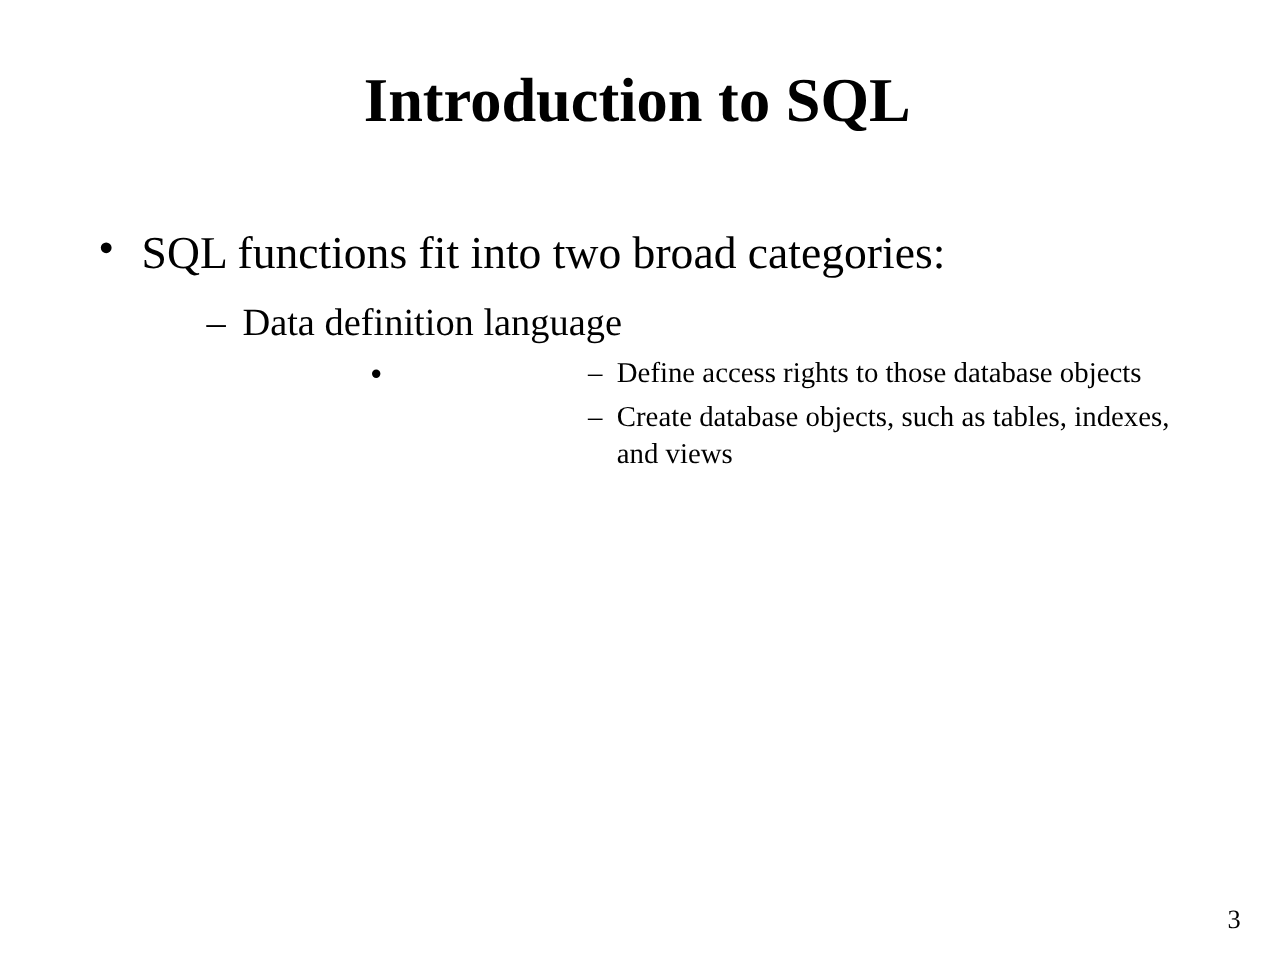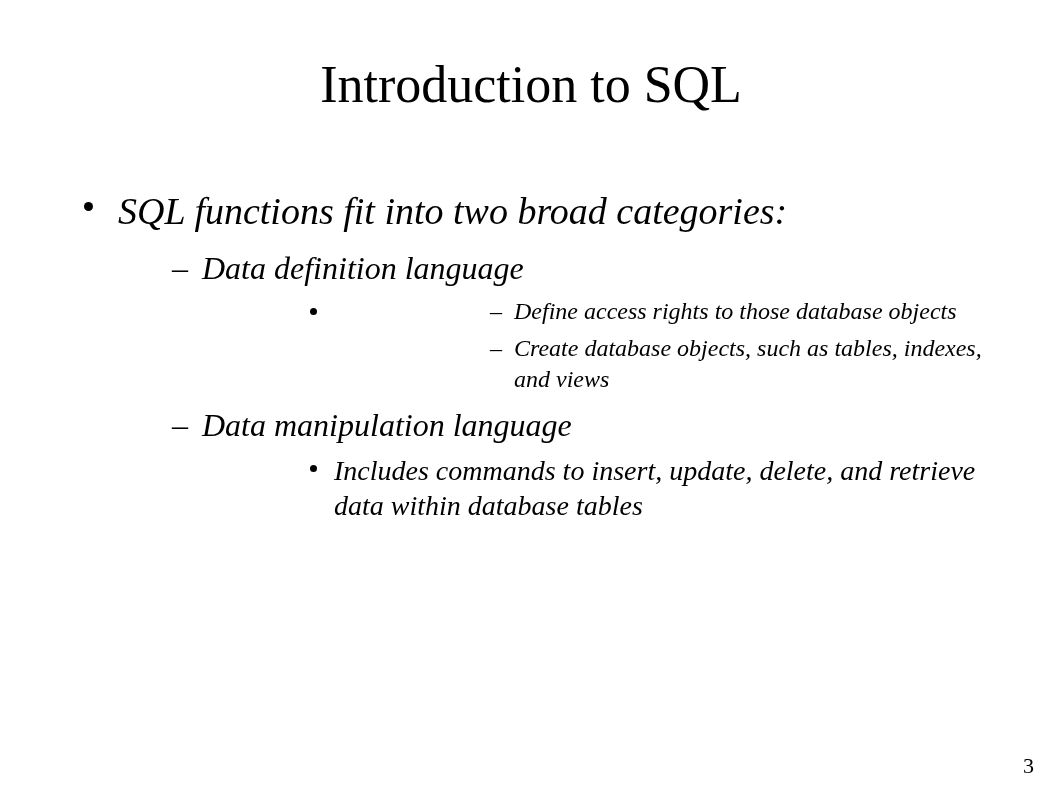"Introduction to SQL" .title { font-weight: 400 -> 700 }
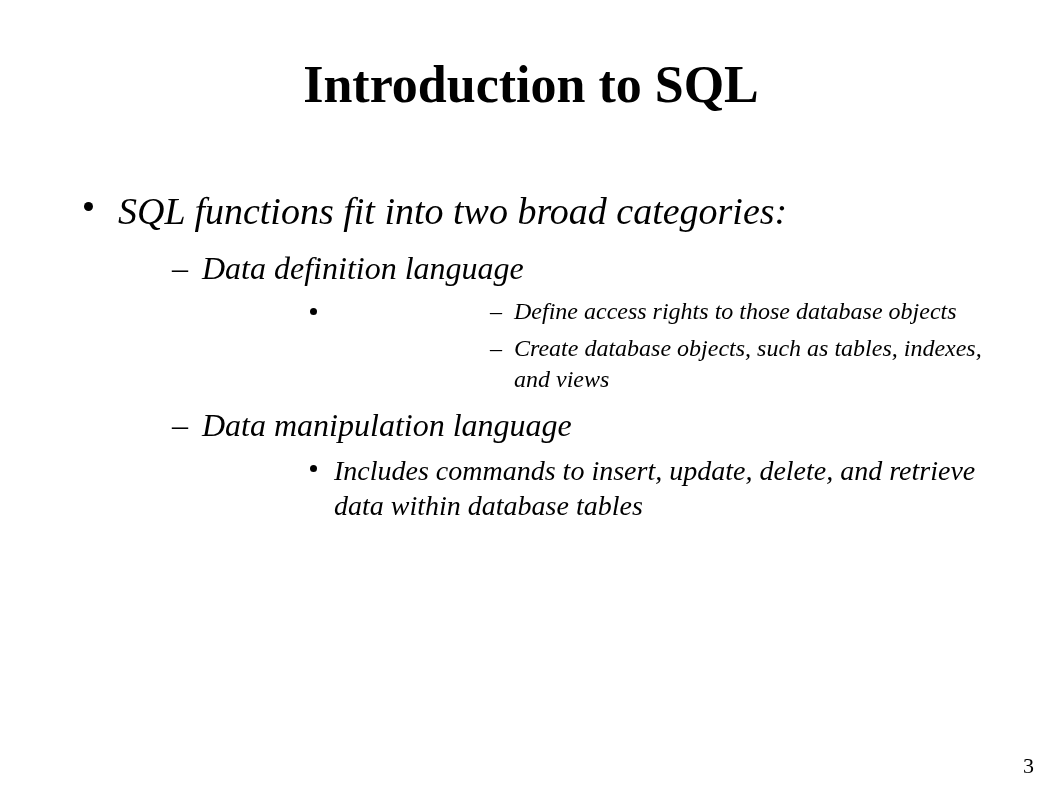"SQL functions fit into two" ul { font-style: italic -> none }
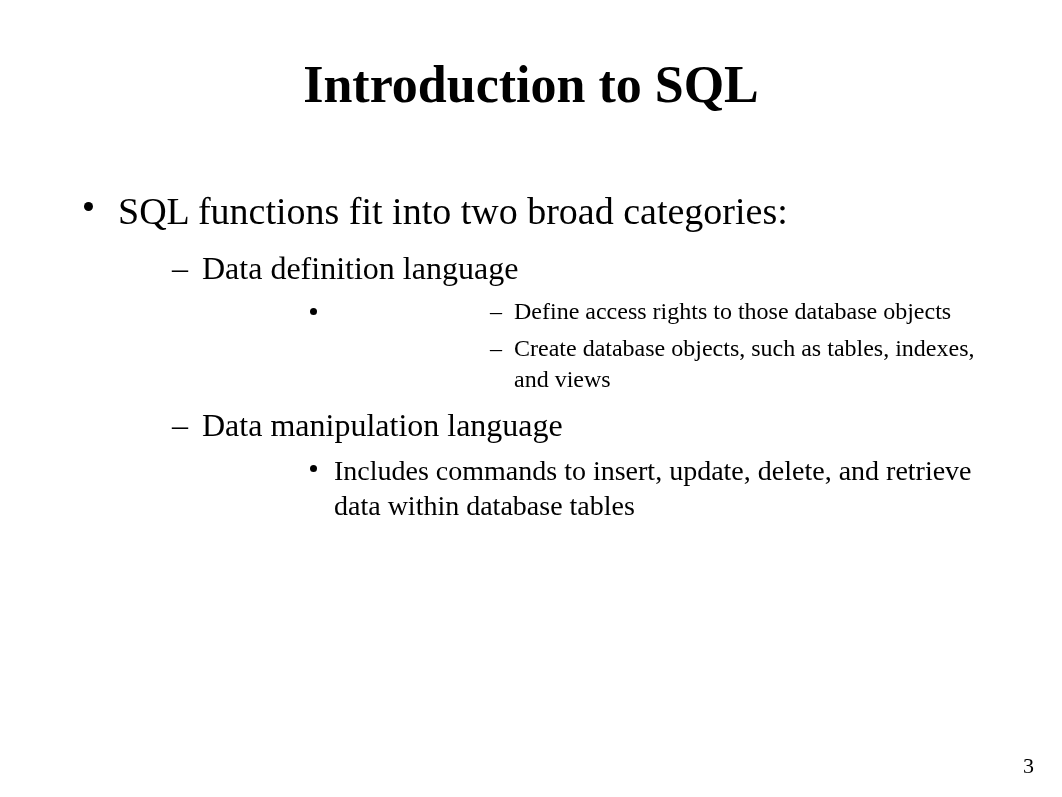"Data manipulation language" li { html: <li> <span>Data manipulation language</span> <ul> <li> <span>Includes commands to insert, update, delete, and retrieve data within database tables</span> </li> </ul> </li> -> none }
